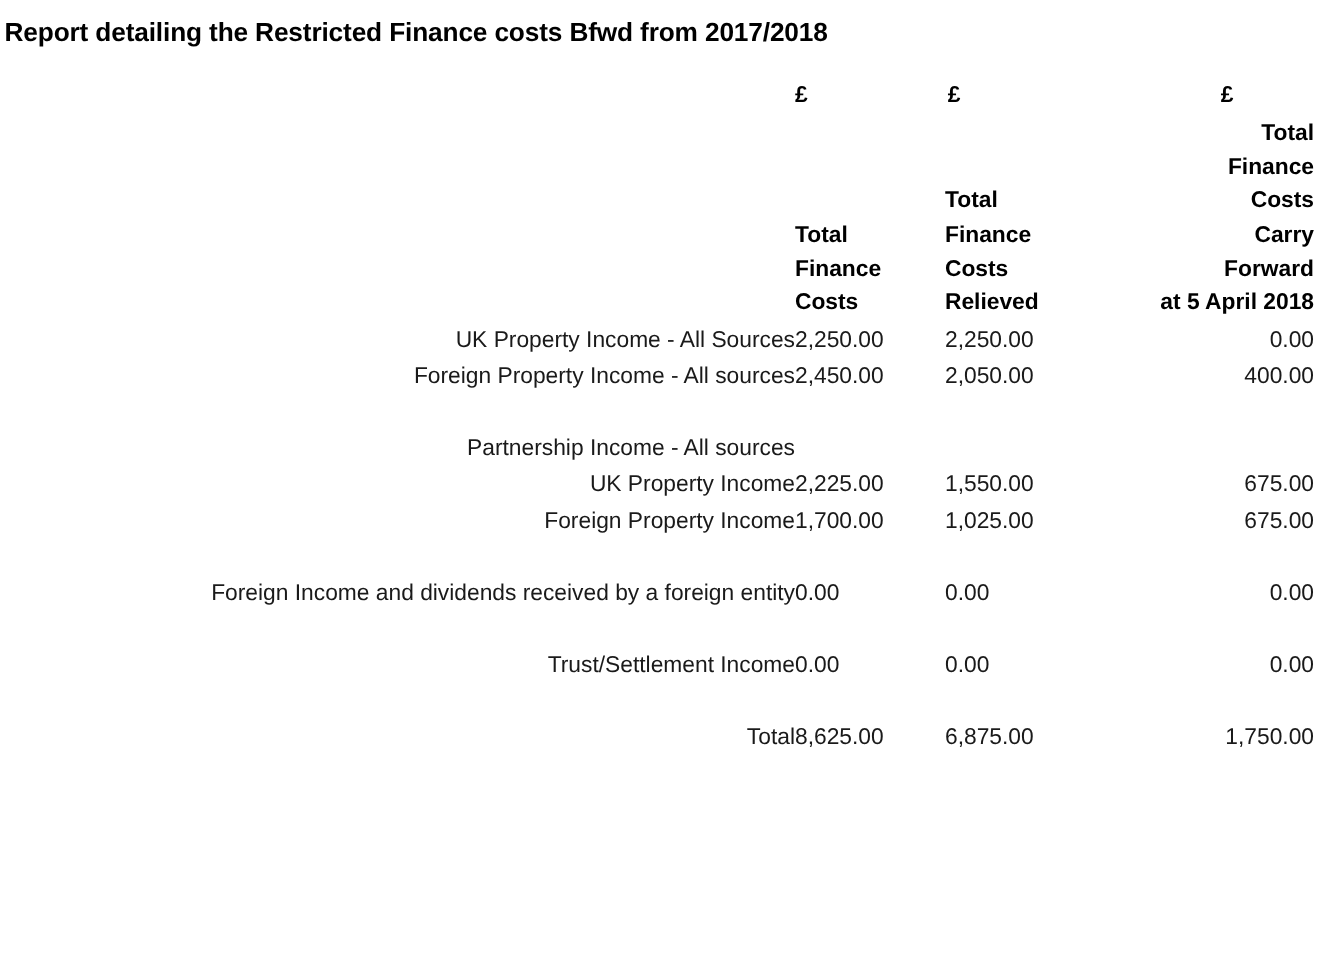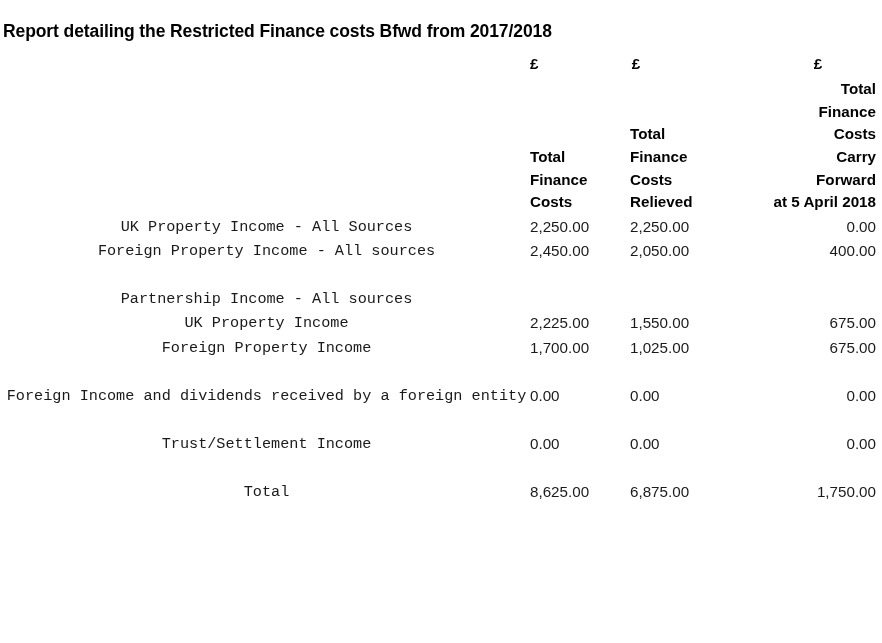"Report detailing the Restricted Finance" .report-title { top: 19px -> 9px }
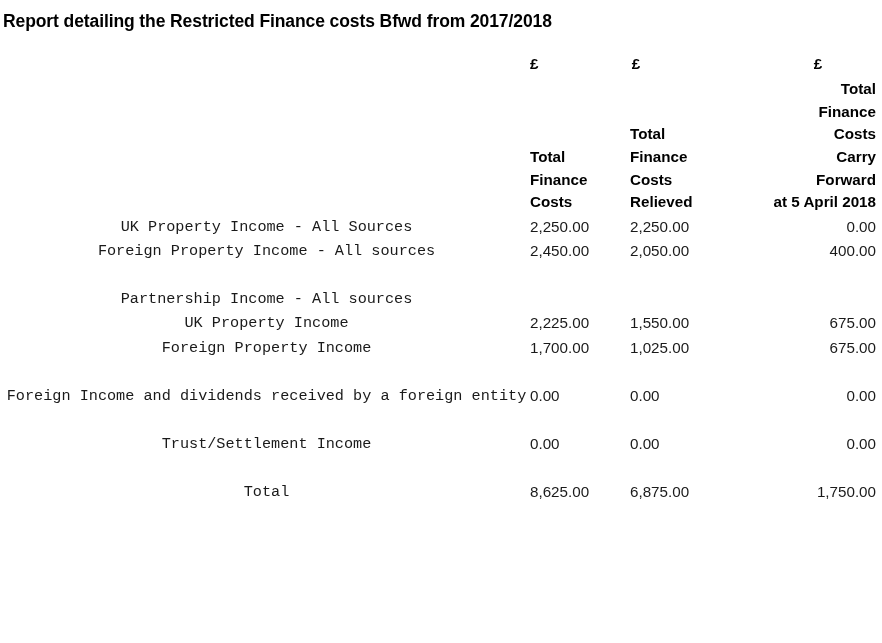"UK Property Income - All" td.label-cell { font-family: Liberation Mono, monospace -> none; text-align: center -> right }
